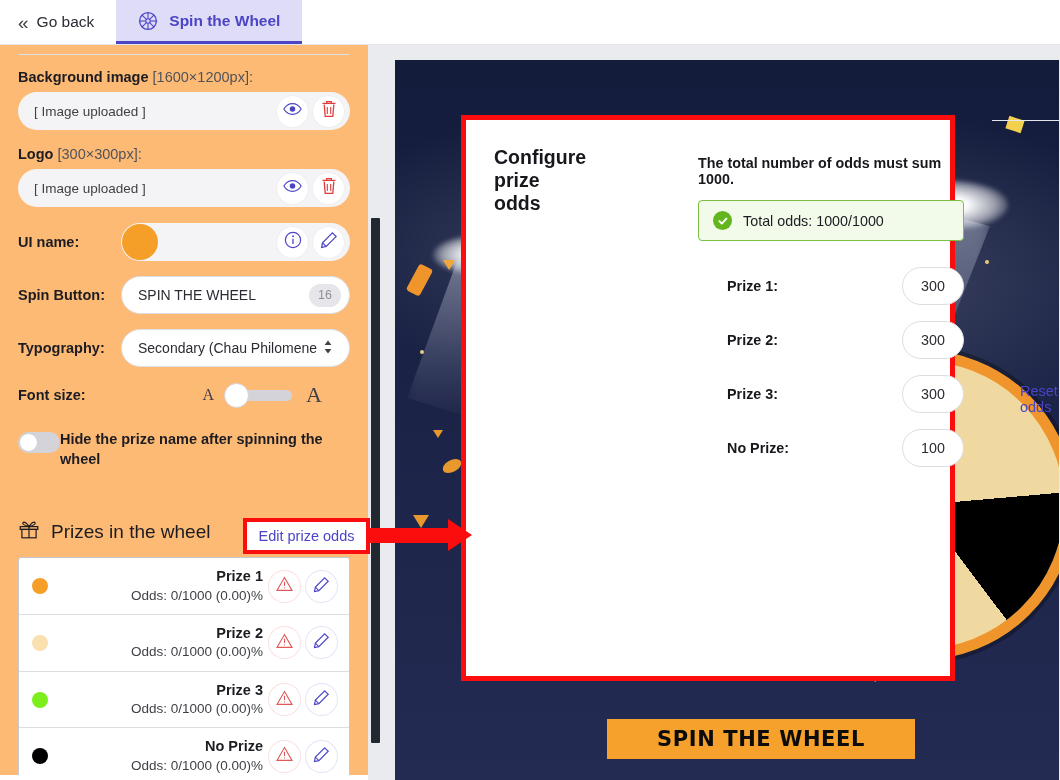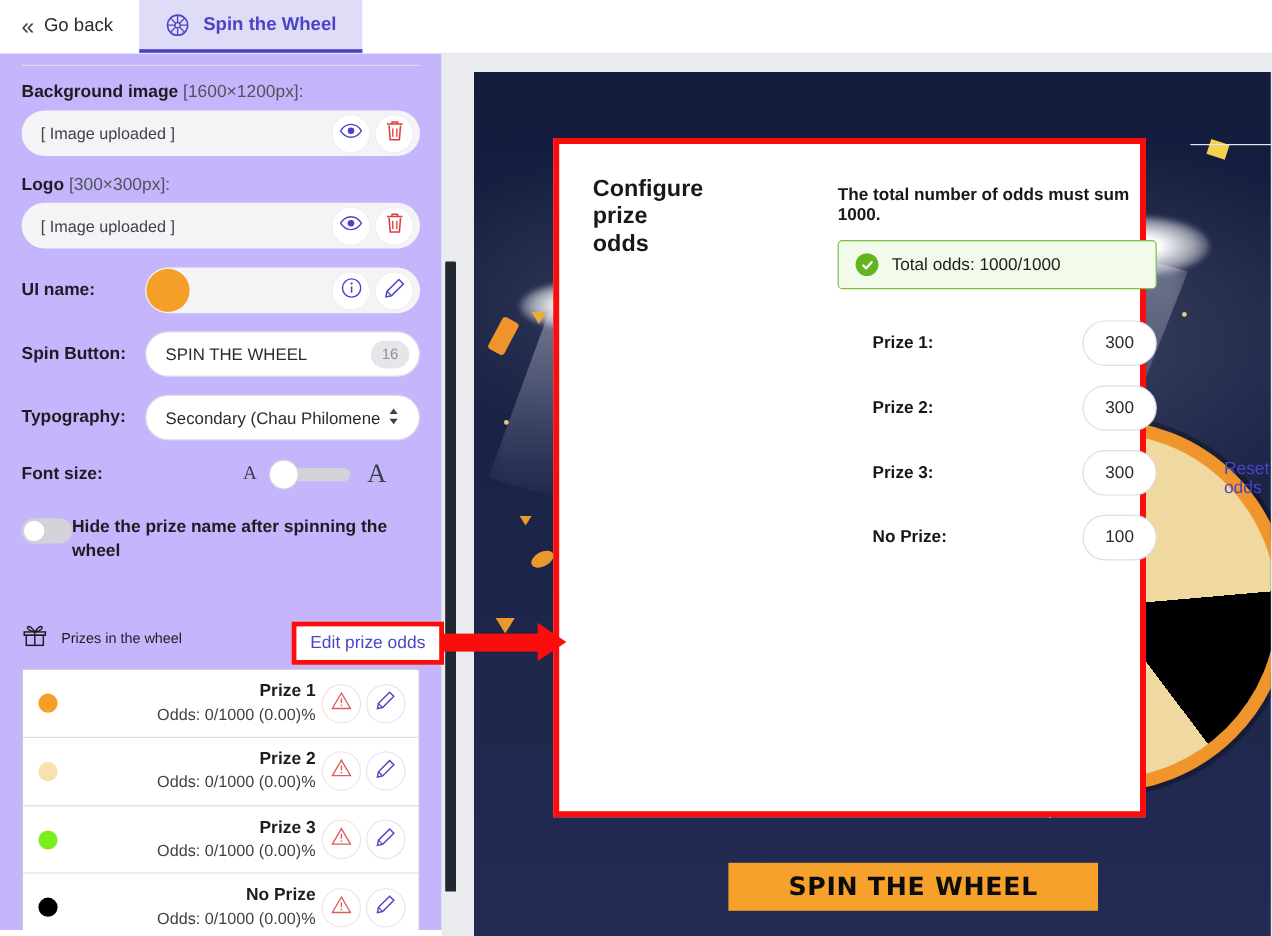"Background image [1600×1200px]:" .sidebar { background: #c4b5fd -> #fdba74 }
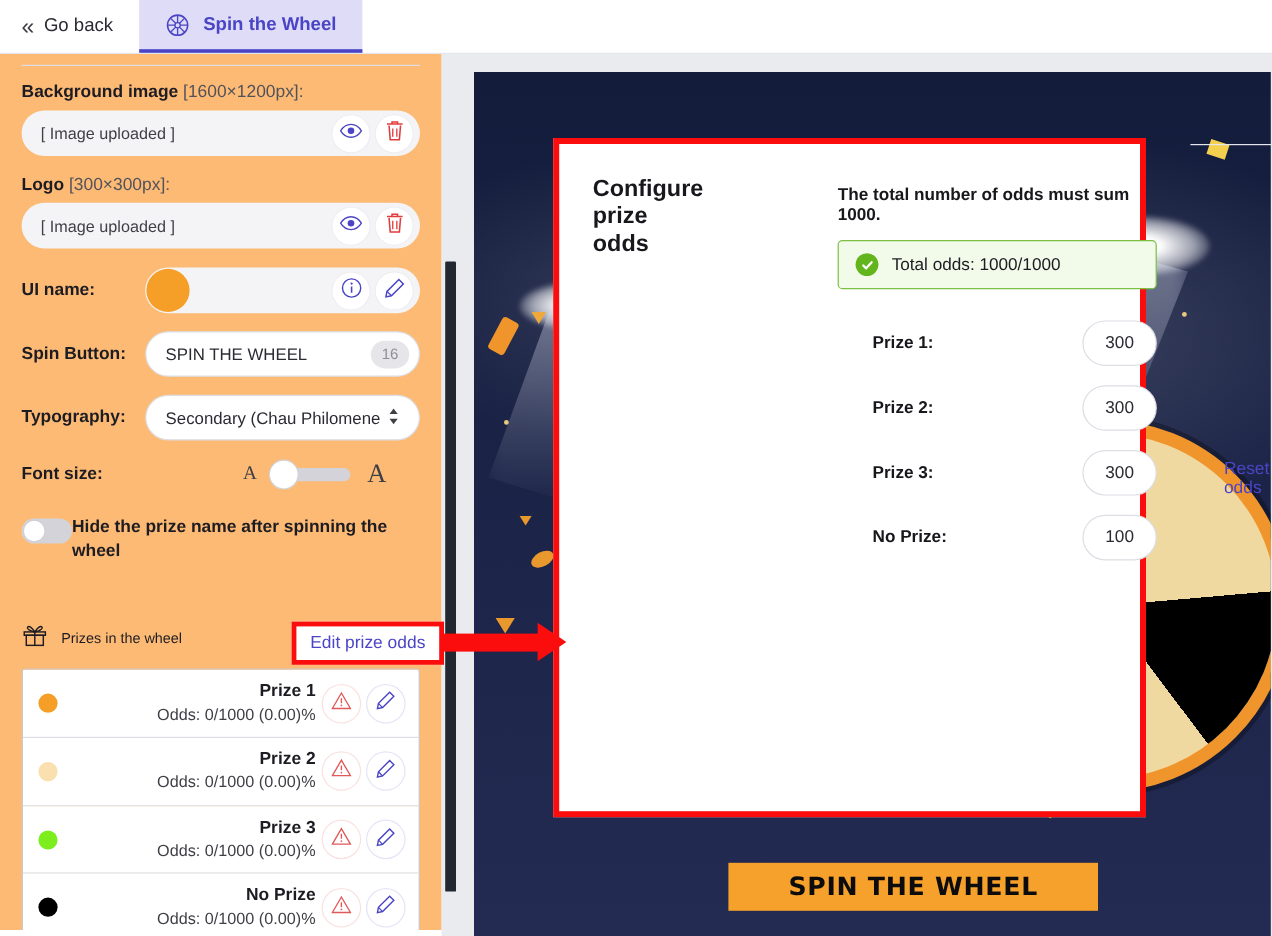"Prizes in the wheel" .prizes-title { font-size: 12px -> 19px }
